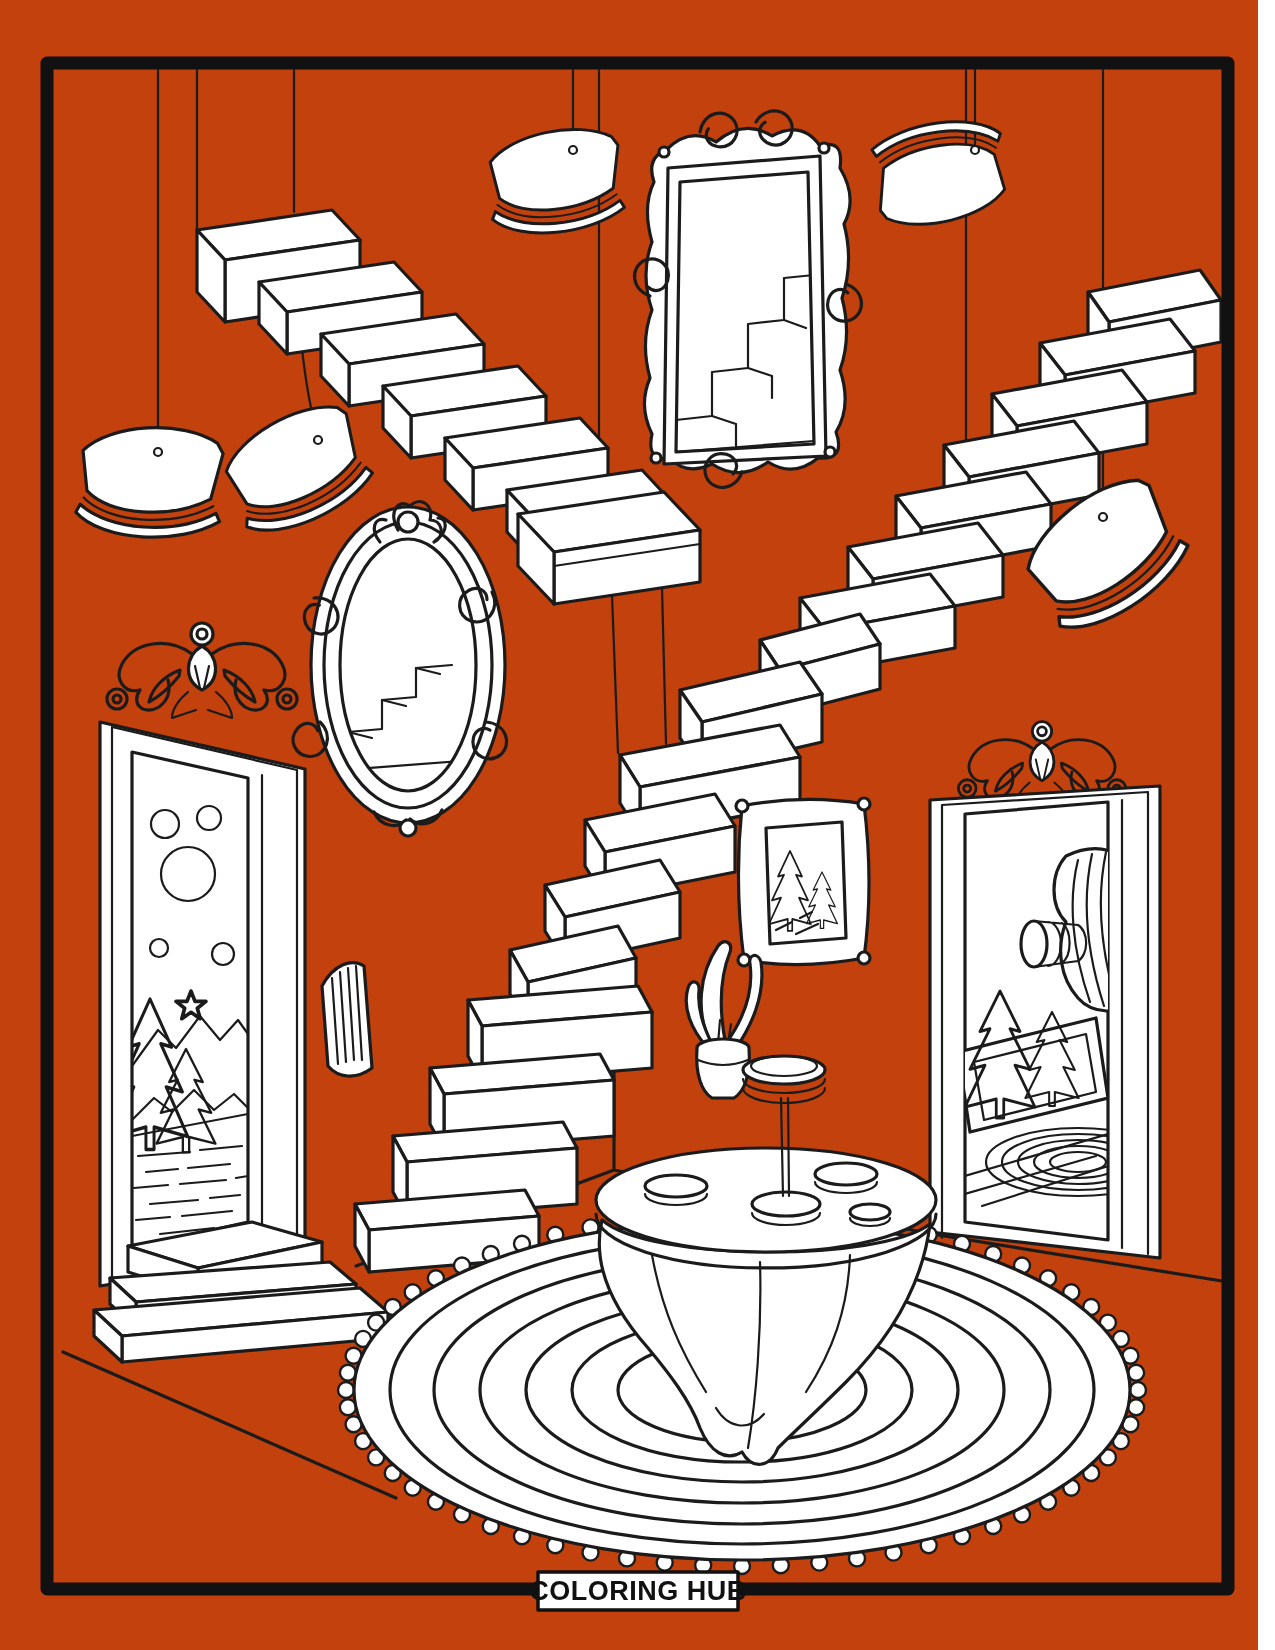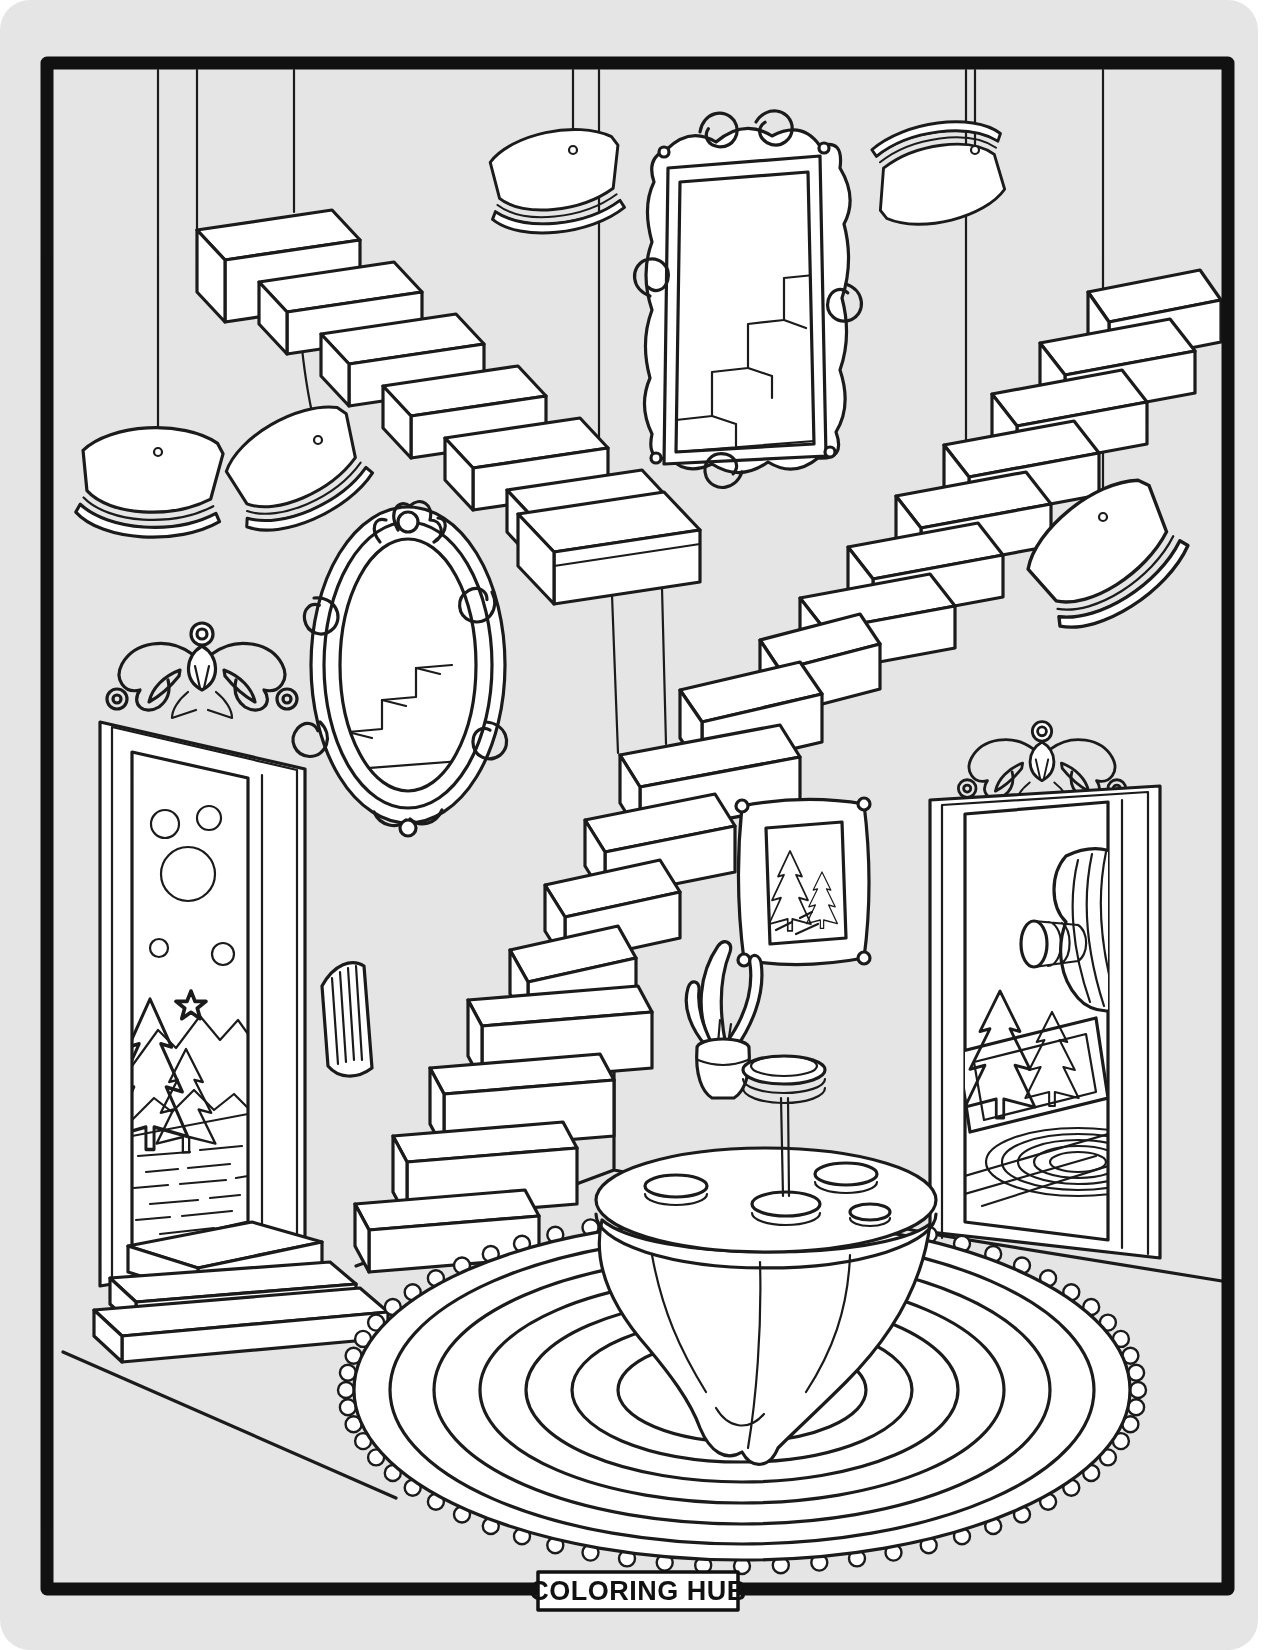"COLORING HUB" .page { background: #e5e5e5 -> #c2410c; border-radius: 30px -> none }
